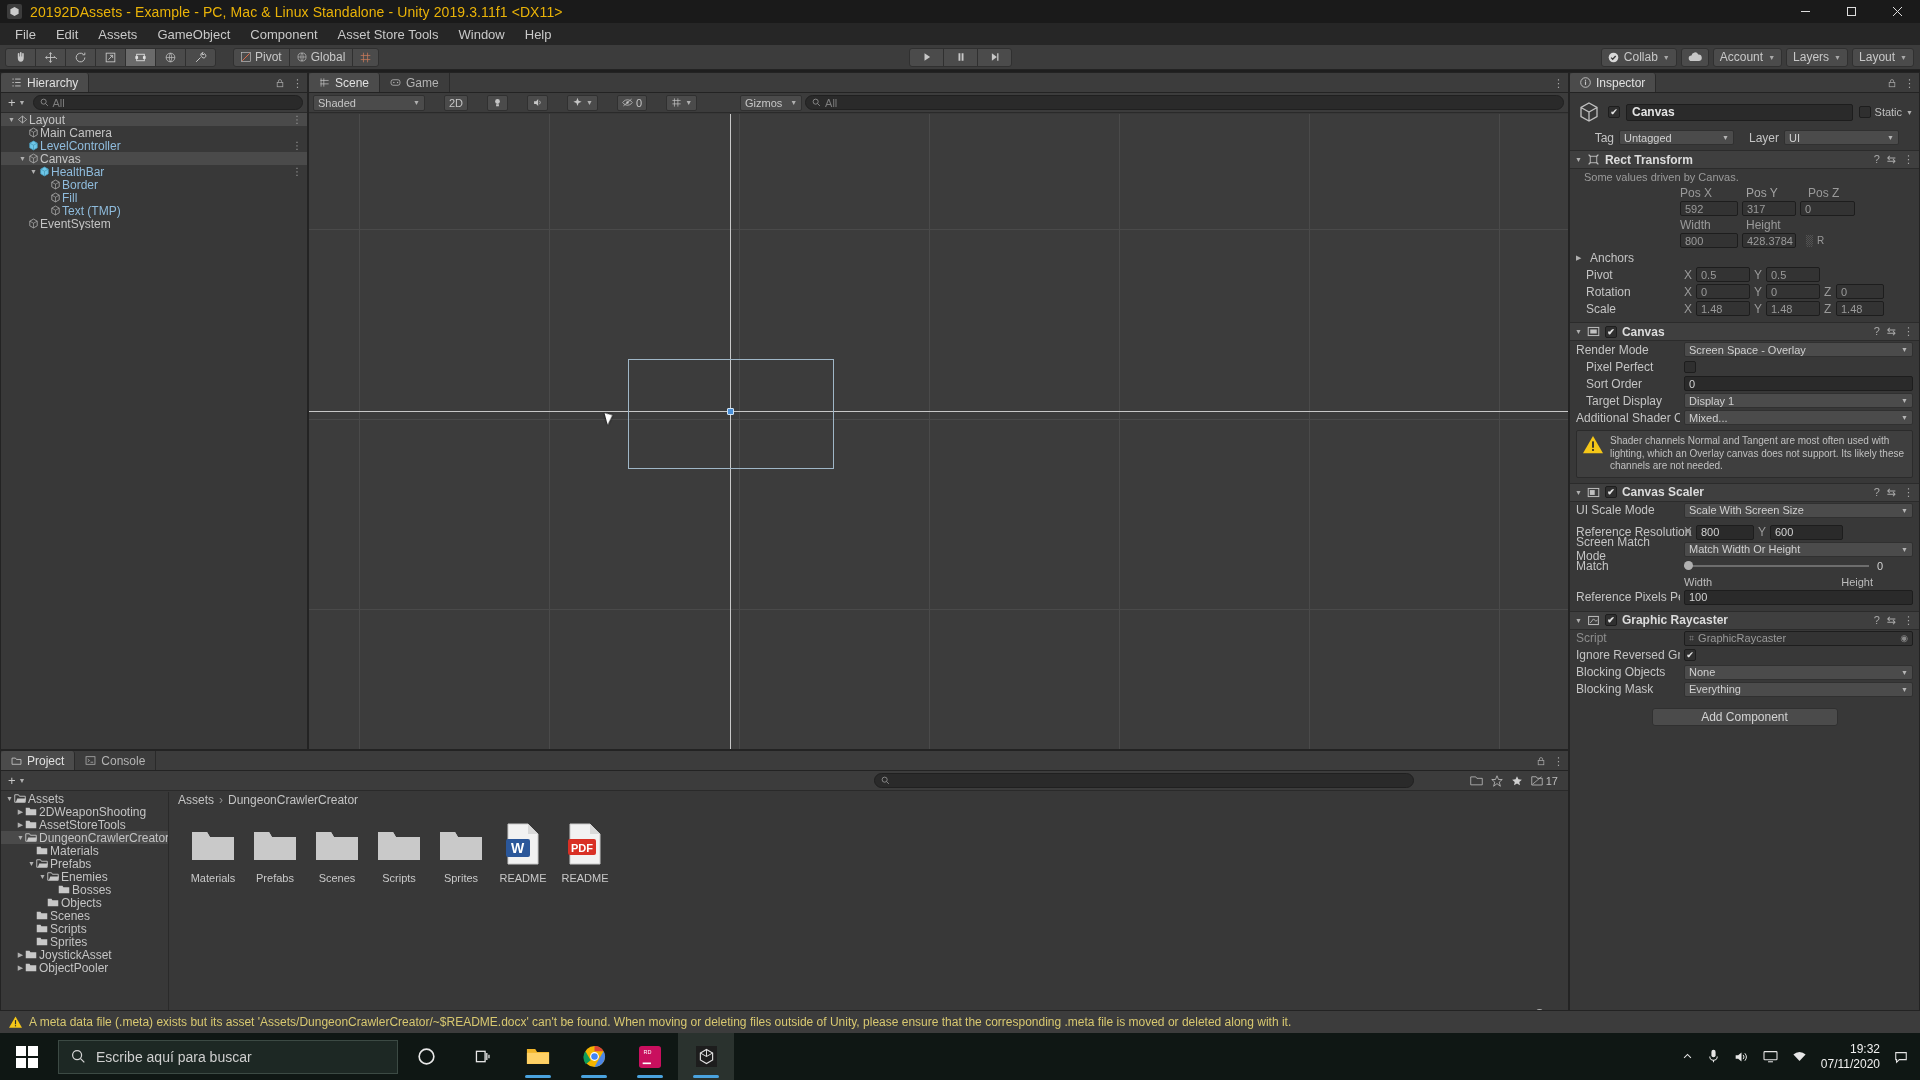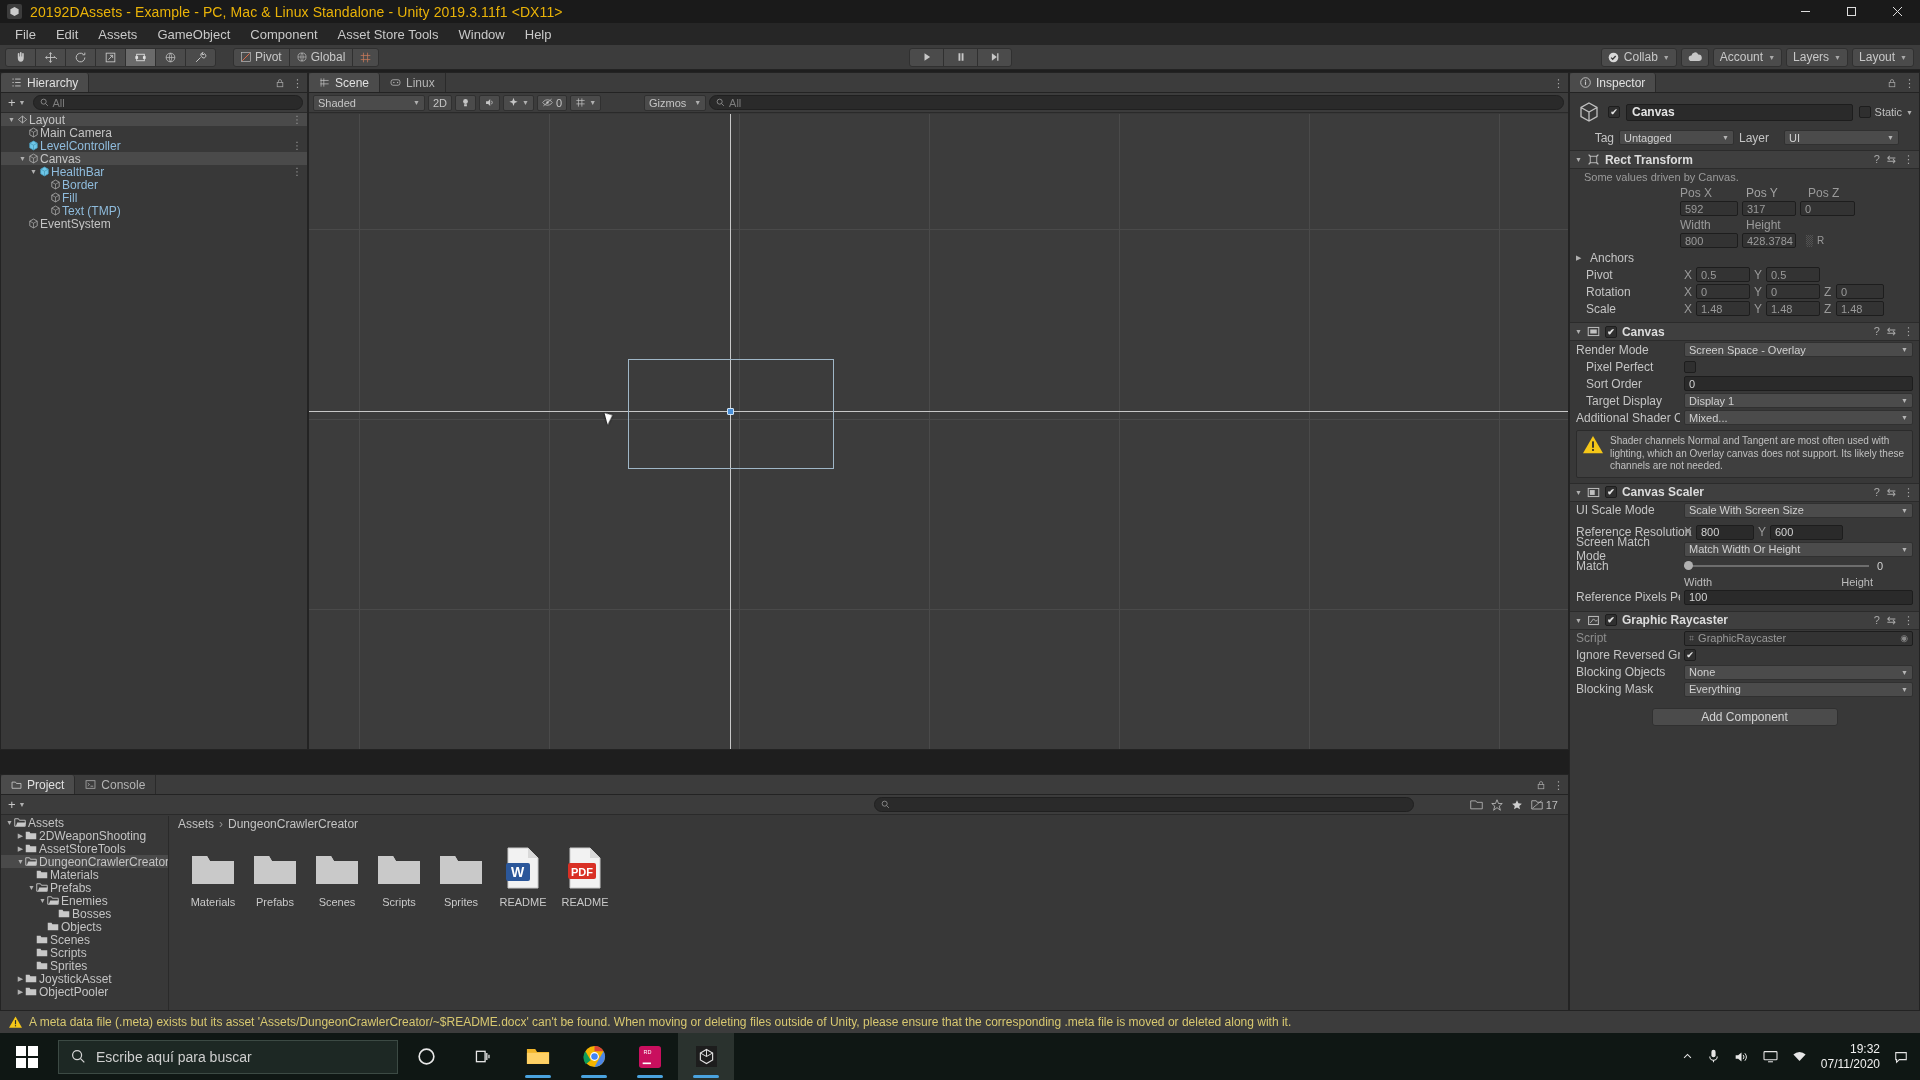"Linux" span { text: Linux -> Game }
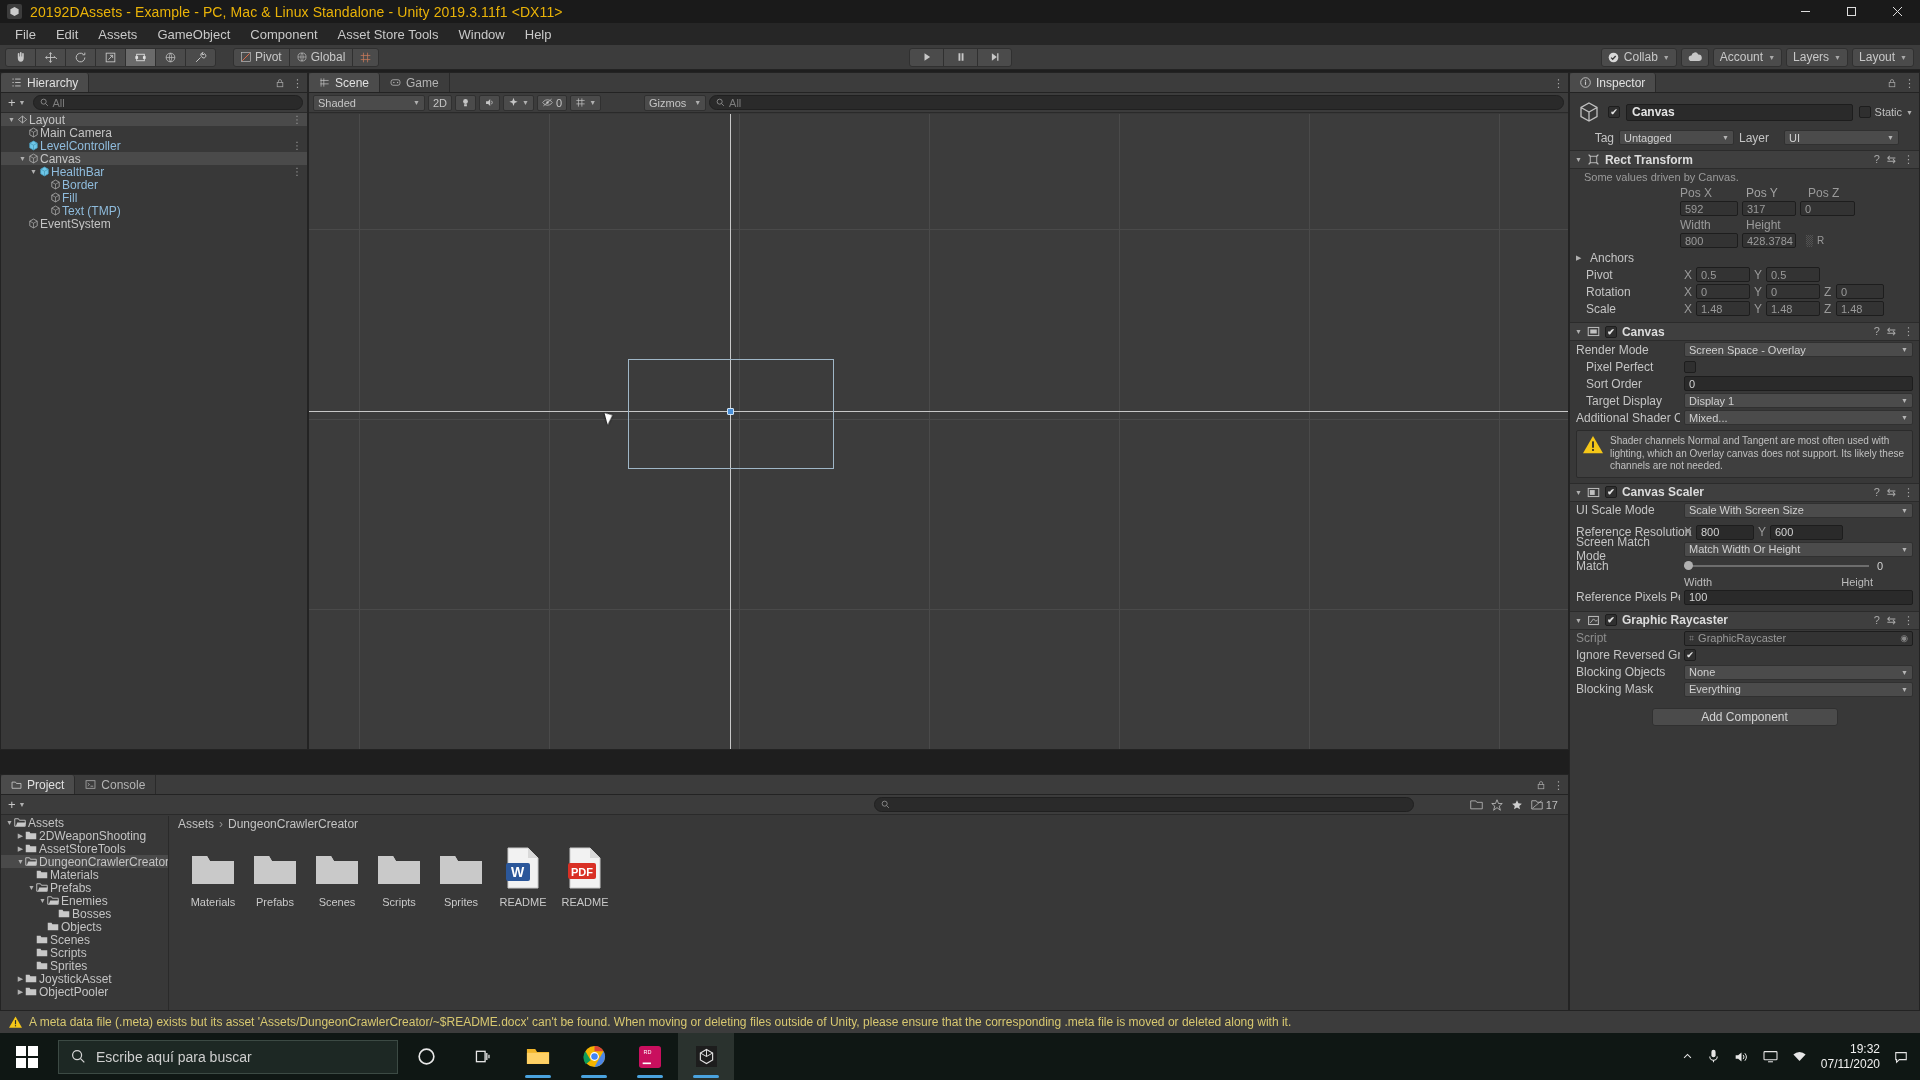"2D" .sbtn { margin-left: none -> 16px }
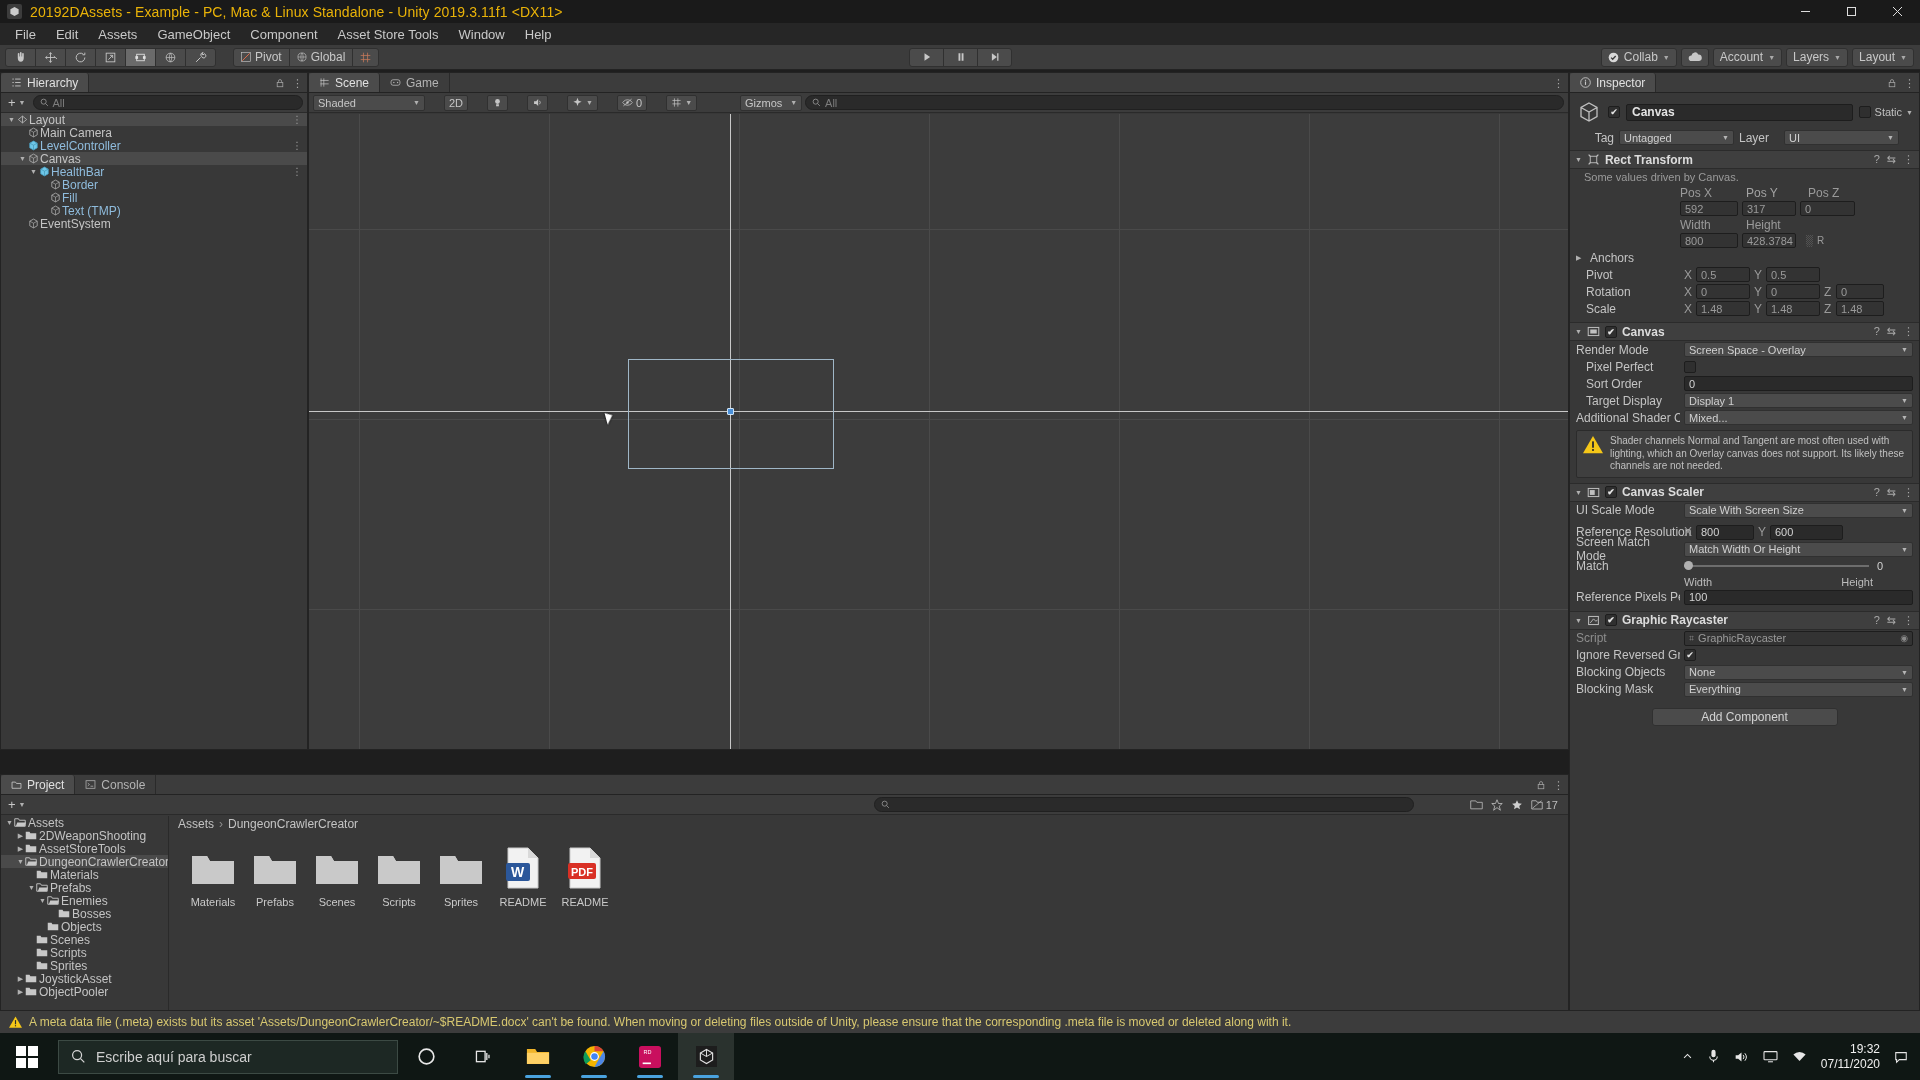"Layer" span { text-align: none -> right }
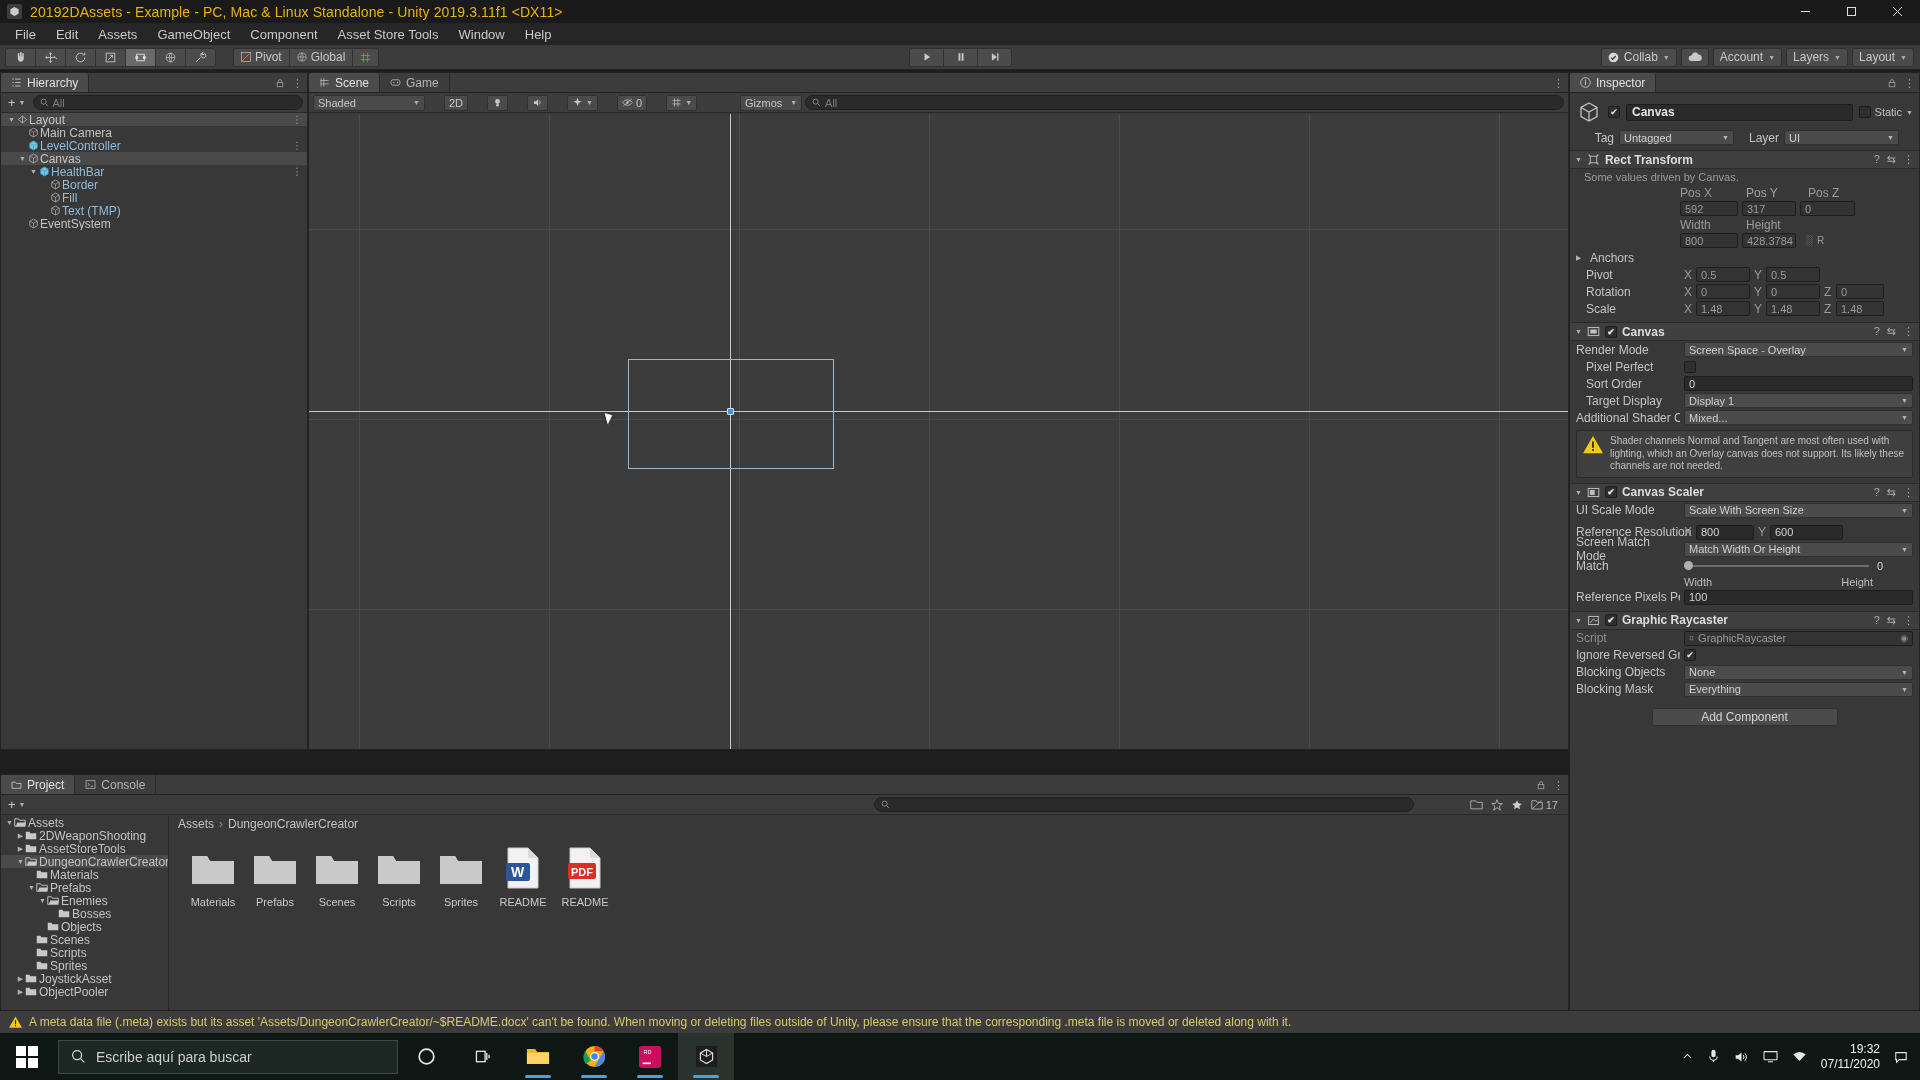"Project" div.panel { margin-top: 24px -> none }
